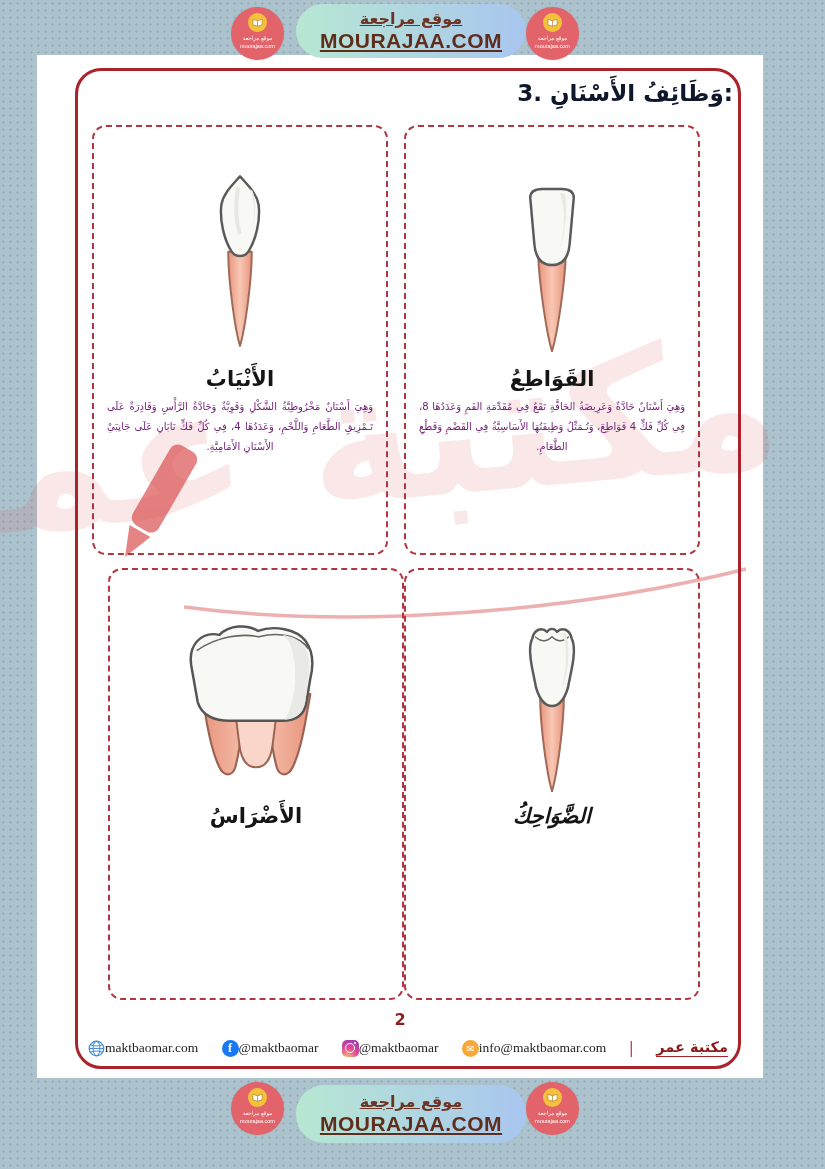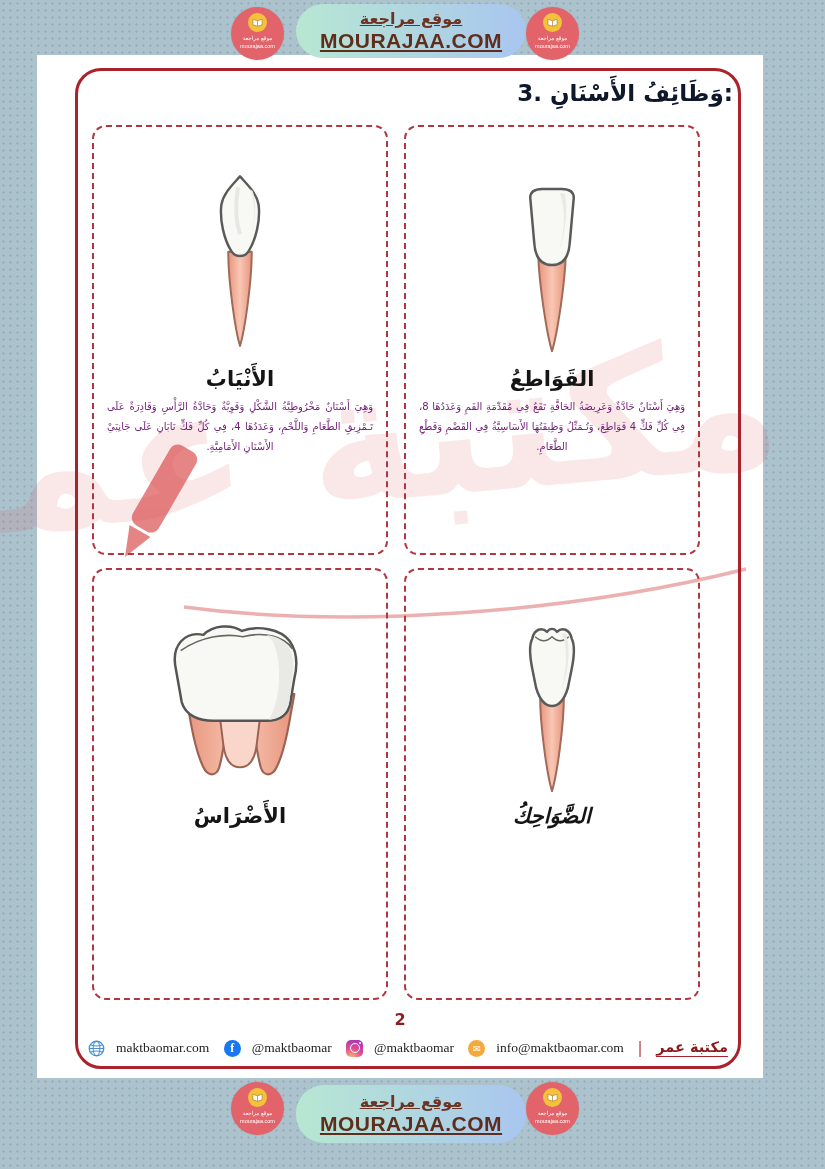"الأَضْرَاسُ" .card-bl { left: 92px -> 108px }
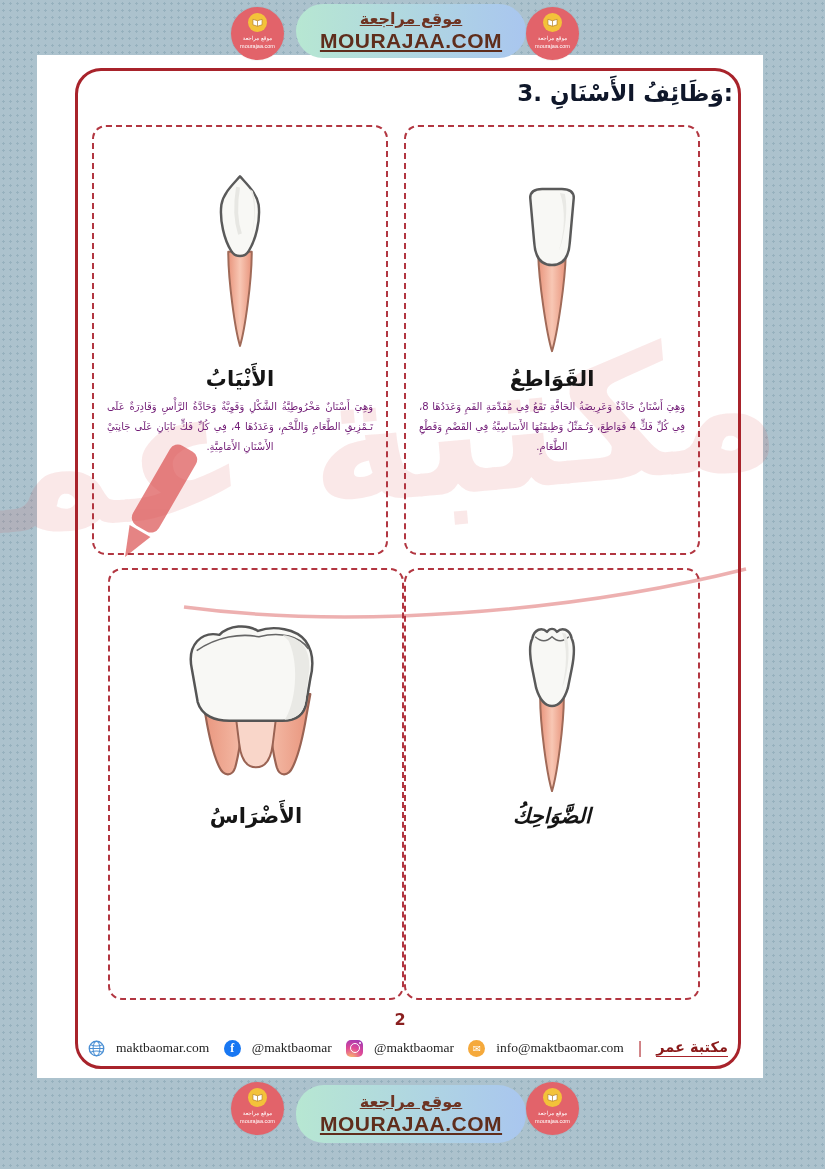"maktbaomar.com" .f-item { gap: 11px -> 0 }
